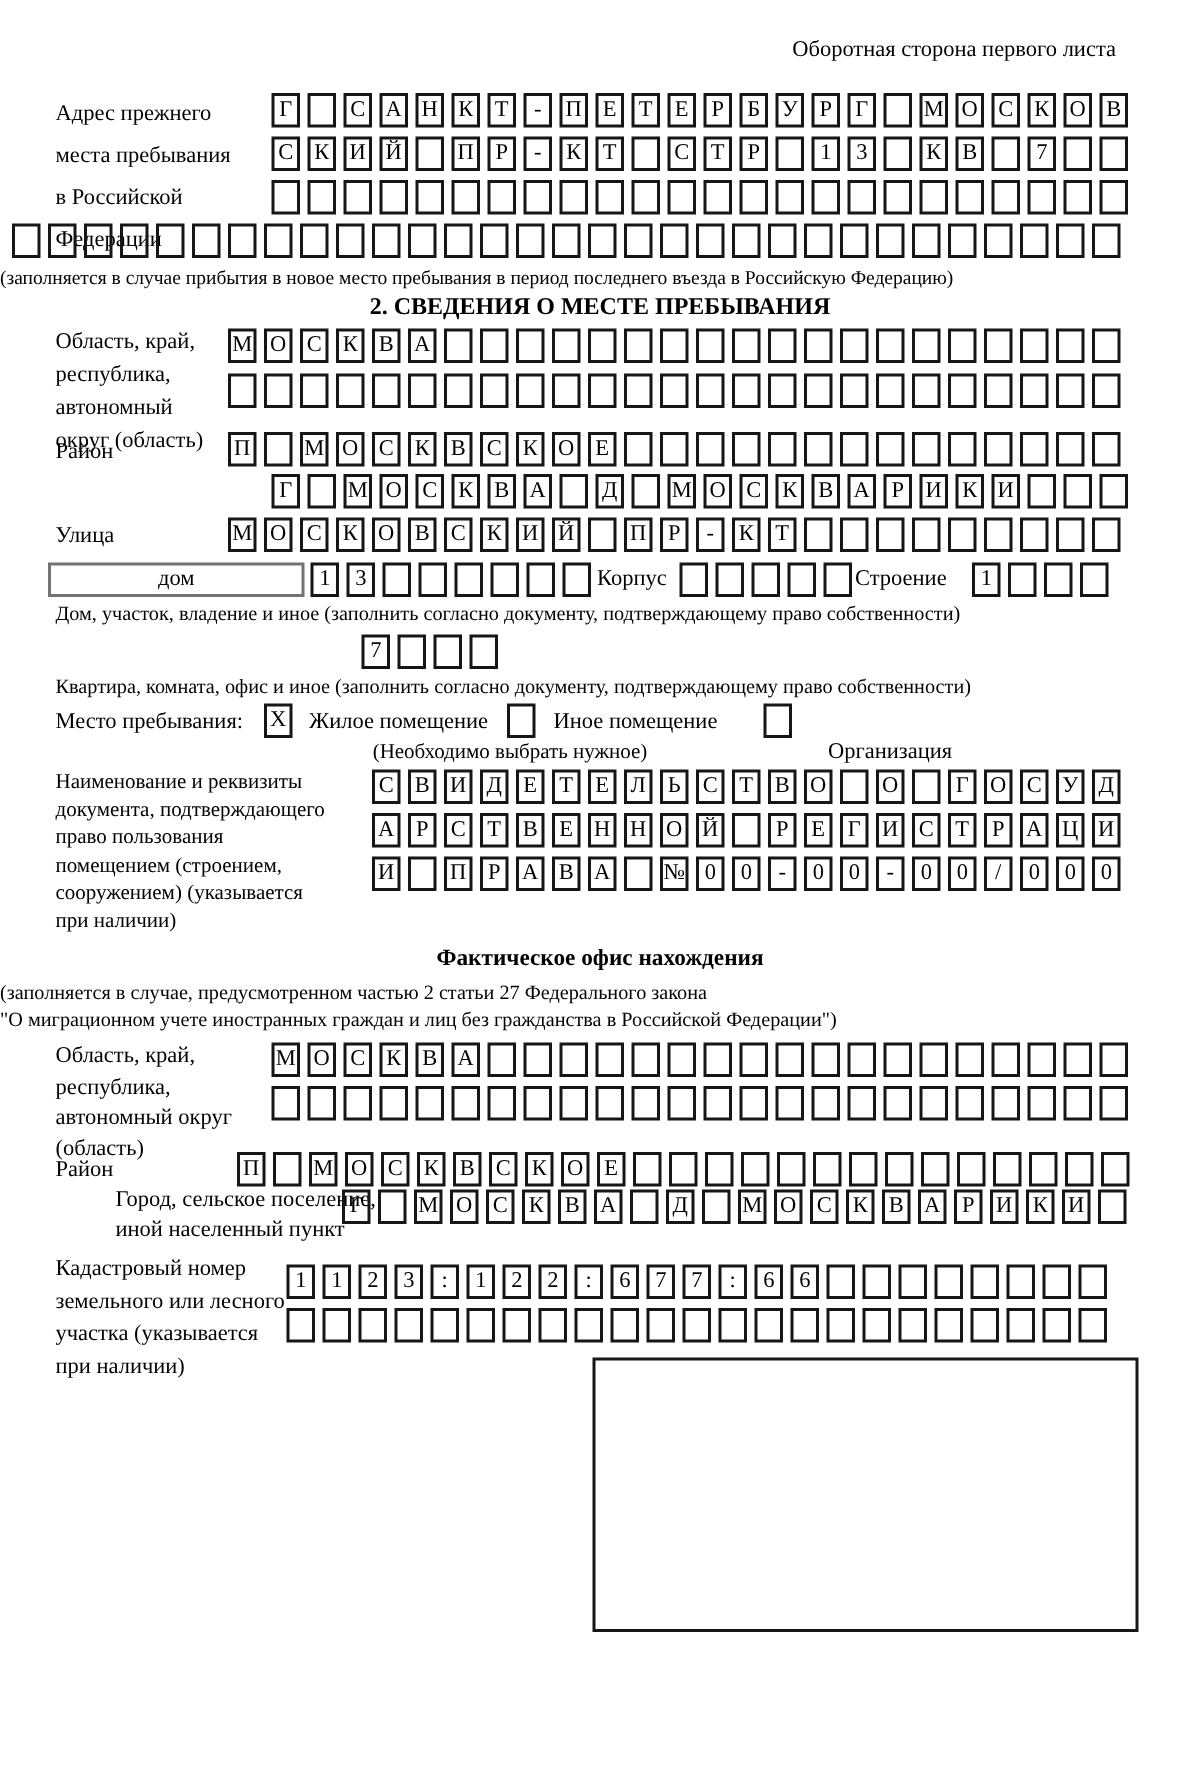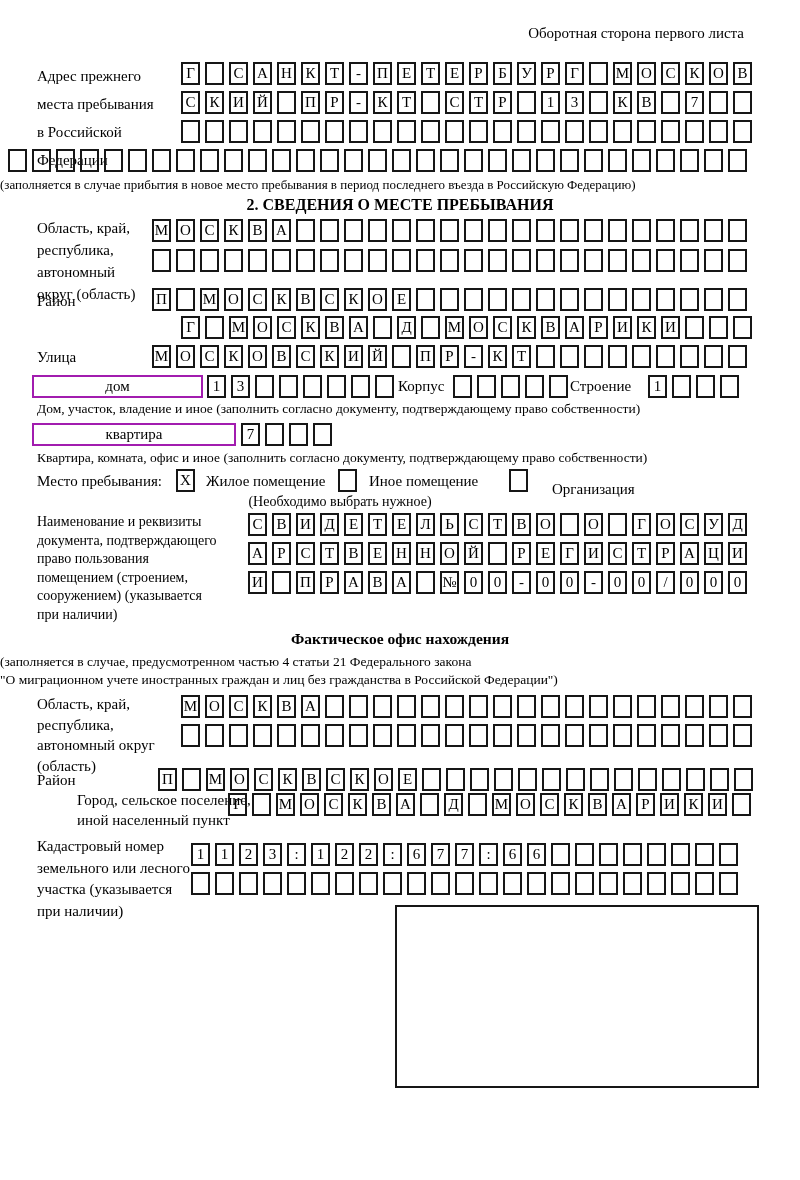"дом" .widebox { border: 2px solid #a21caf -> 2px solid #737373 }
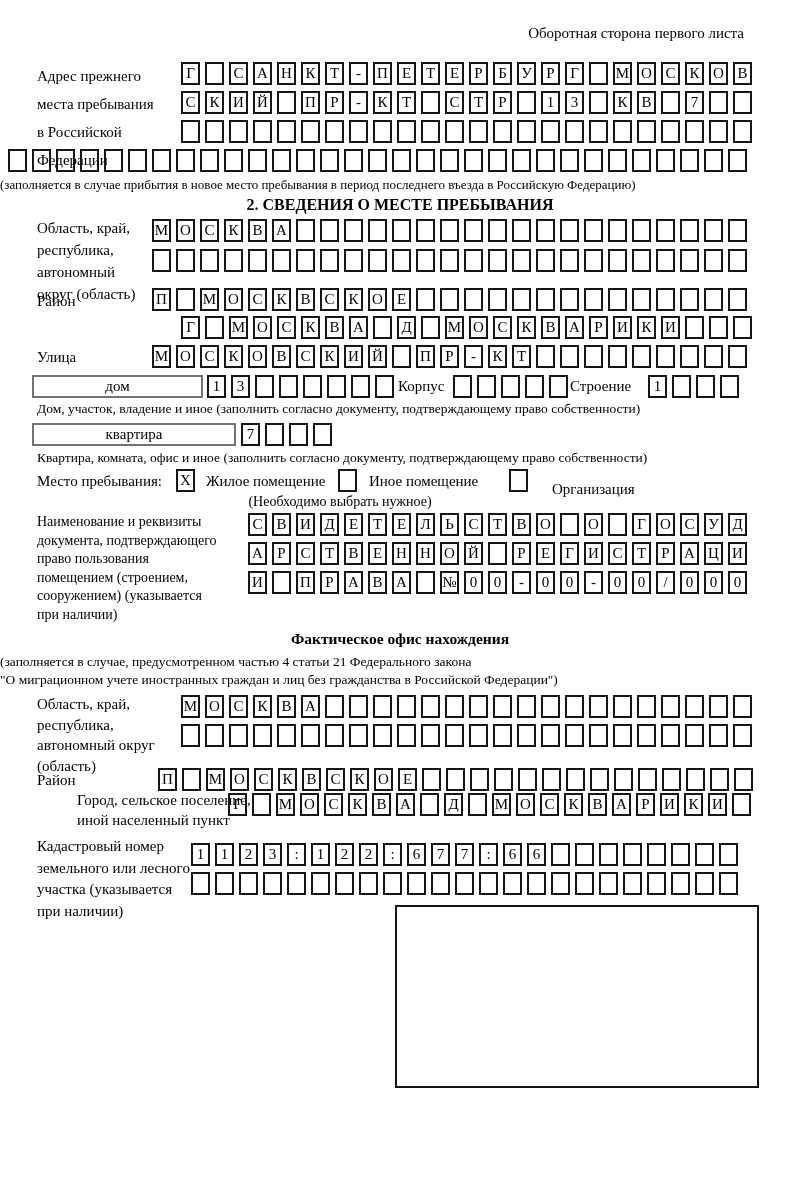"квартира" div.widebox { html: <div> <span>квартира</span> </div> -> none }
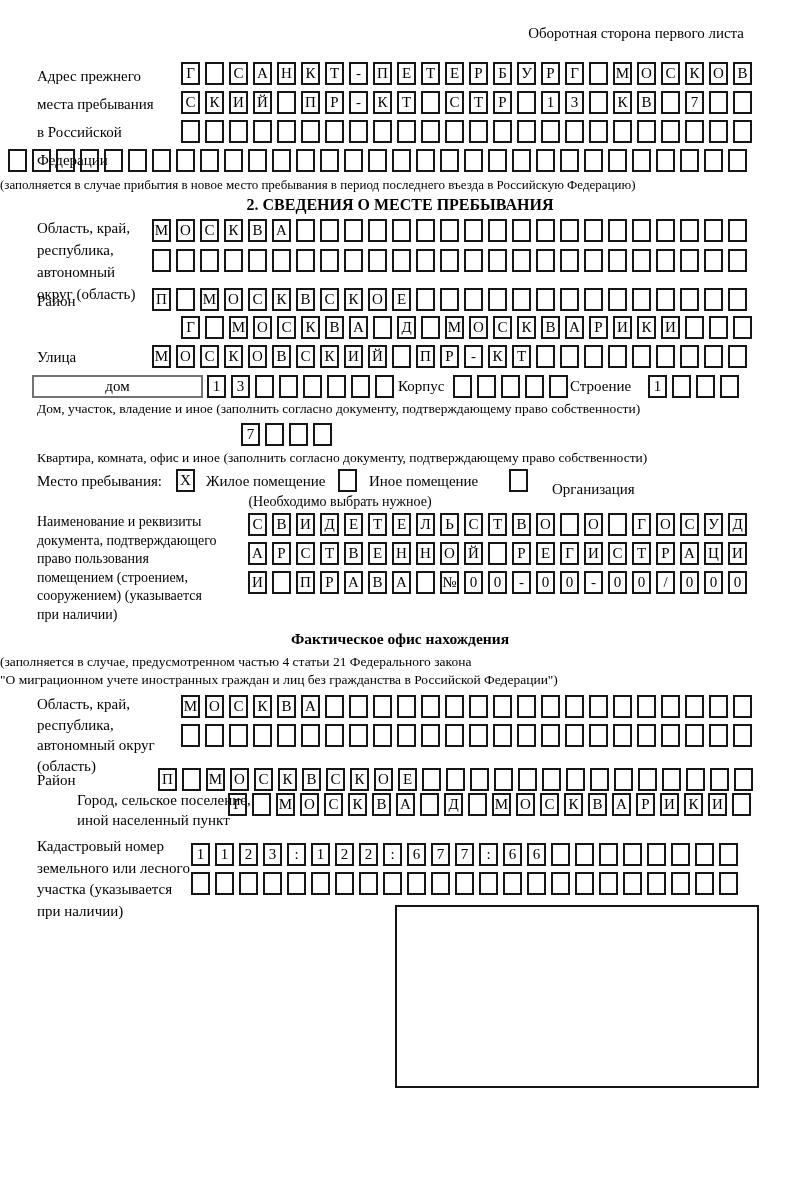"Организация" div.label { top: 478px -> 490px }
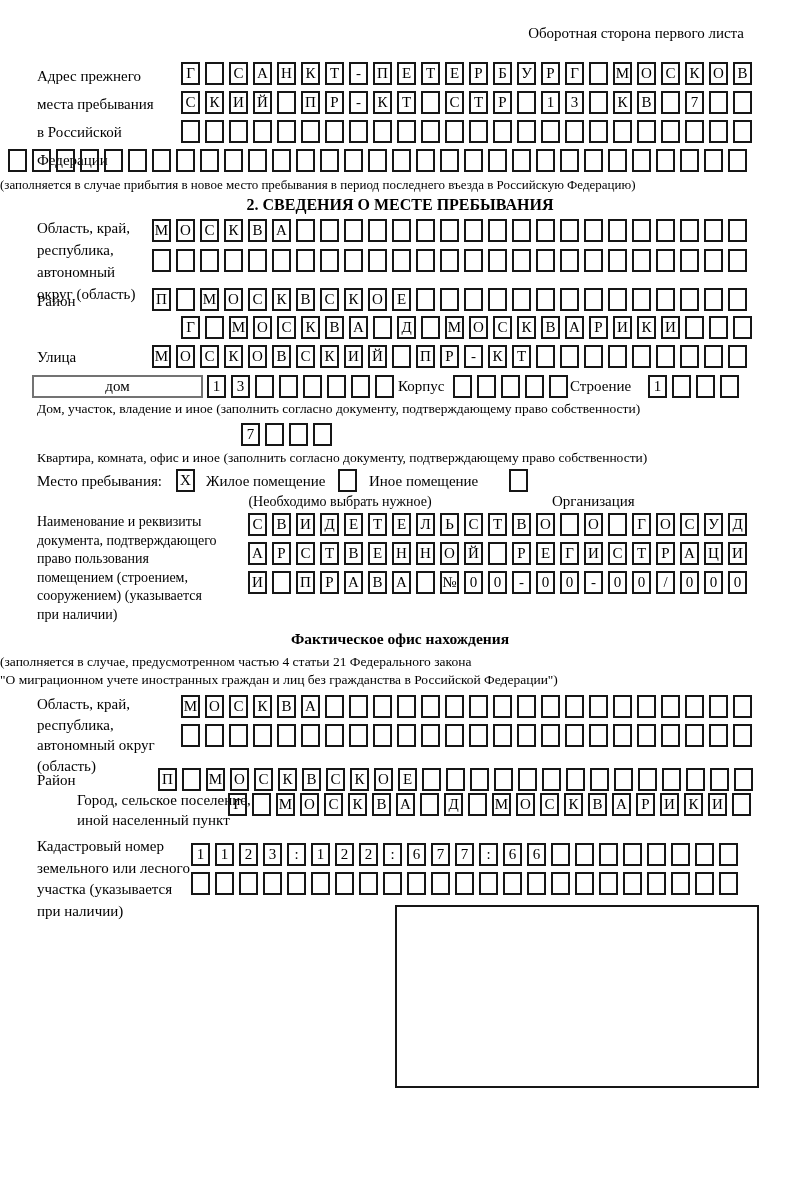"(заполняется в случае, предусмотренном" div.note { text: 4 статьи 21 -> 2 статьи 27 }
